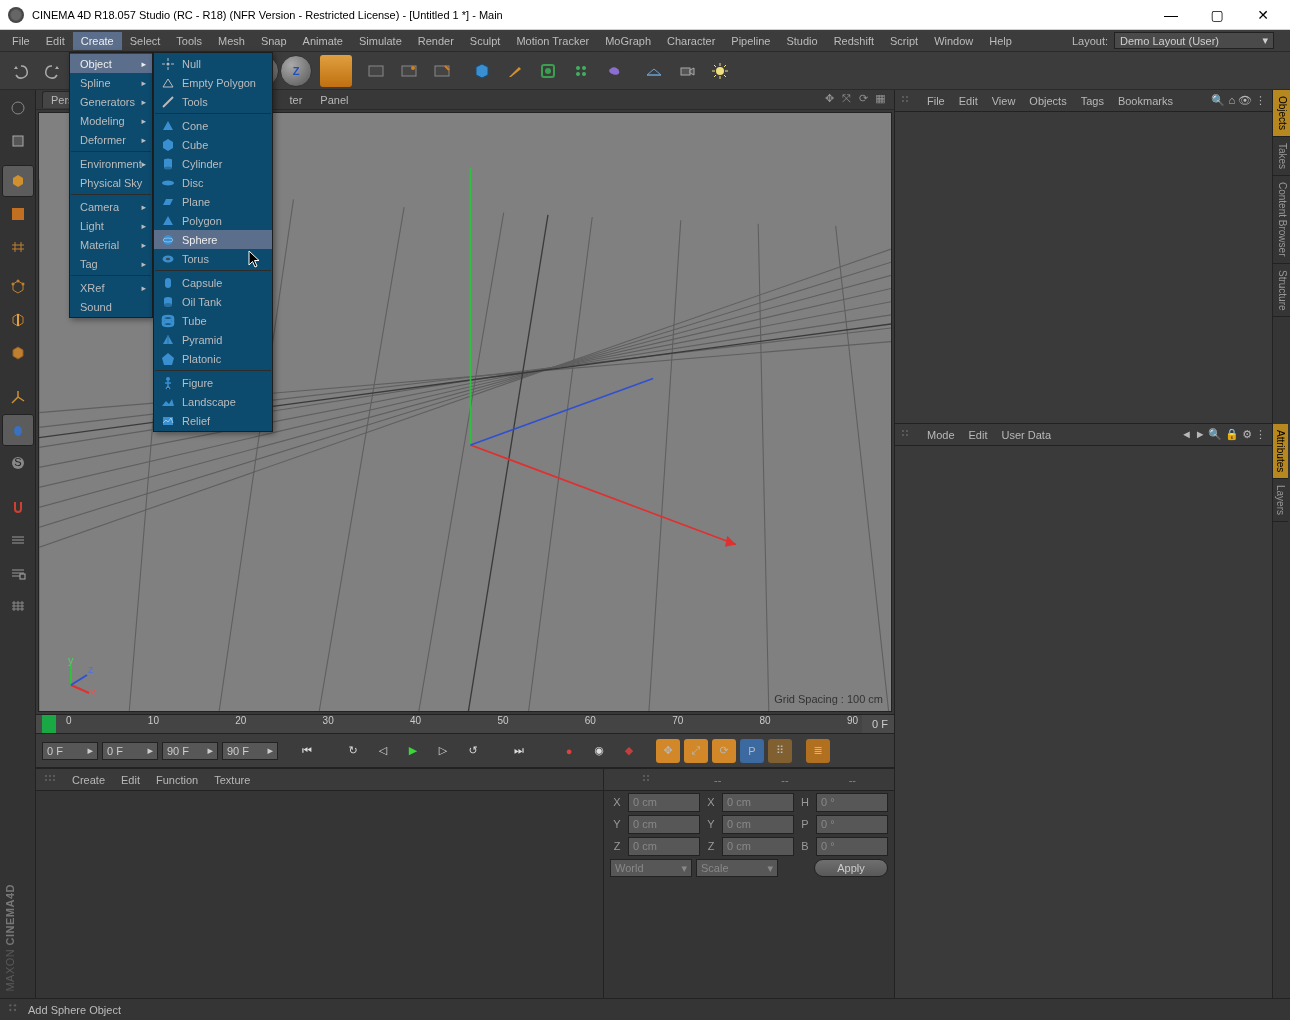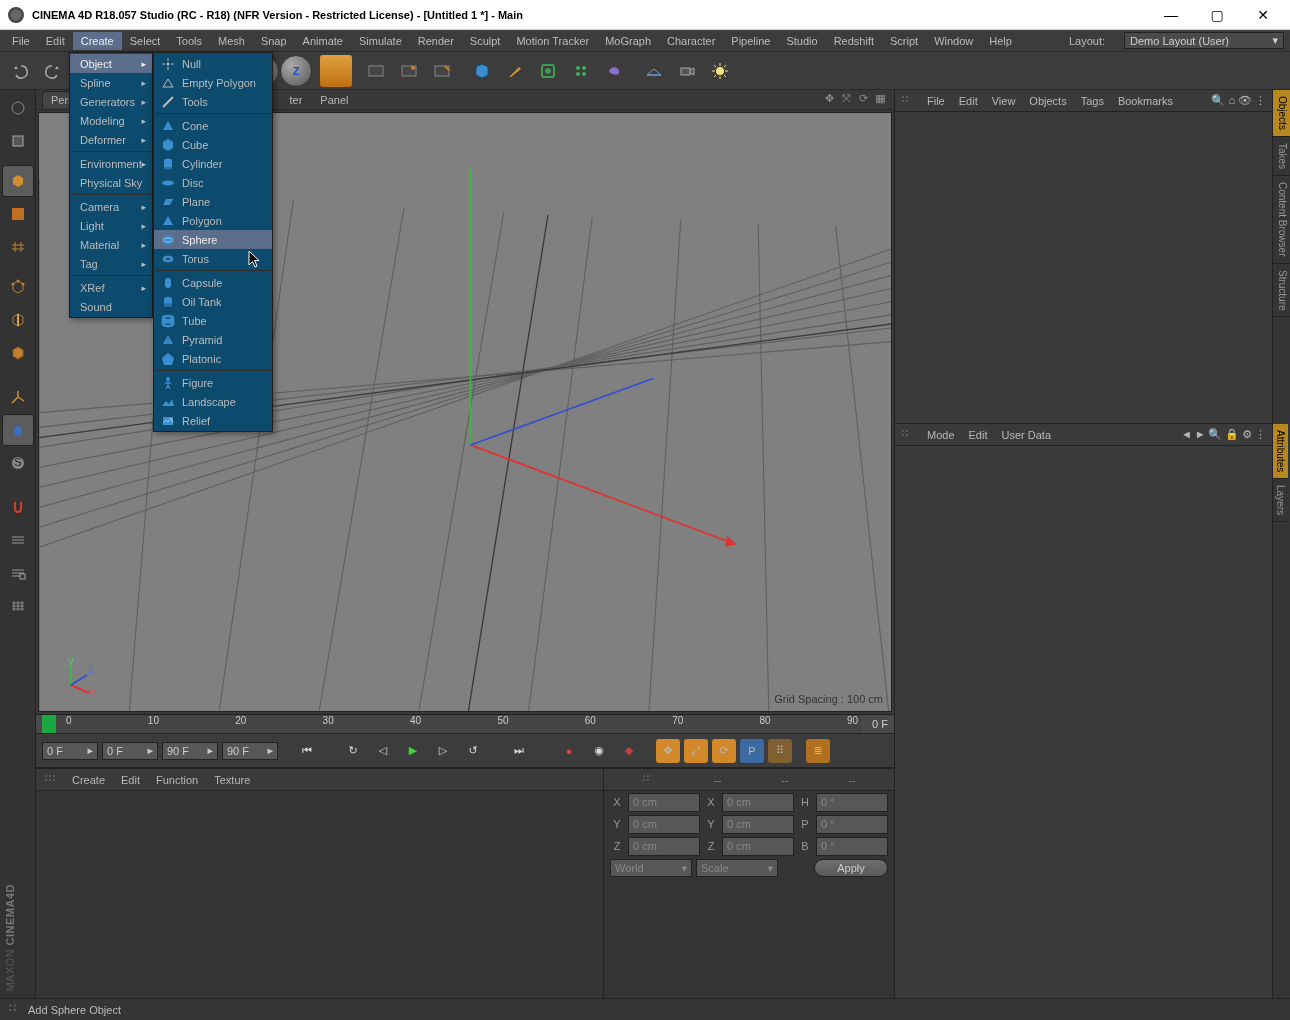"CINEMA 4D R18.057 Studio (RC" .titlebar .title { font-weight: bold -> none }
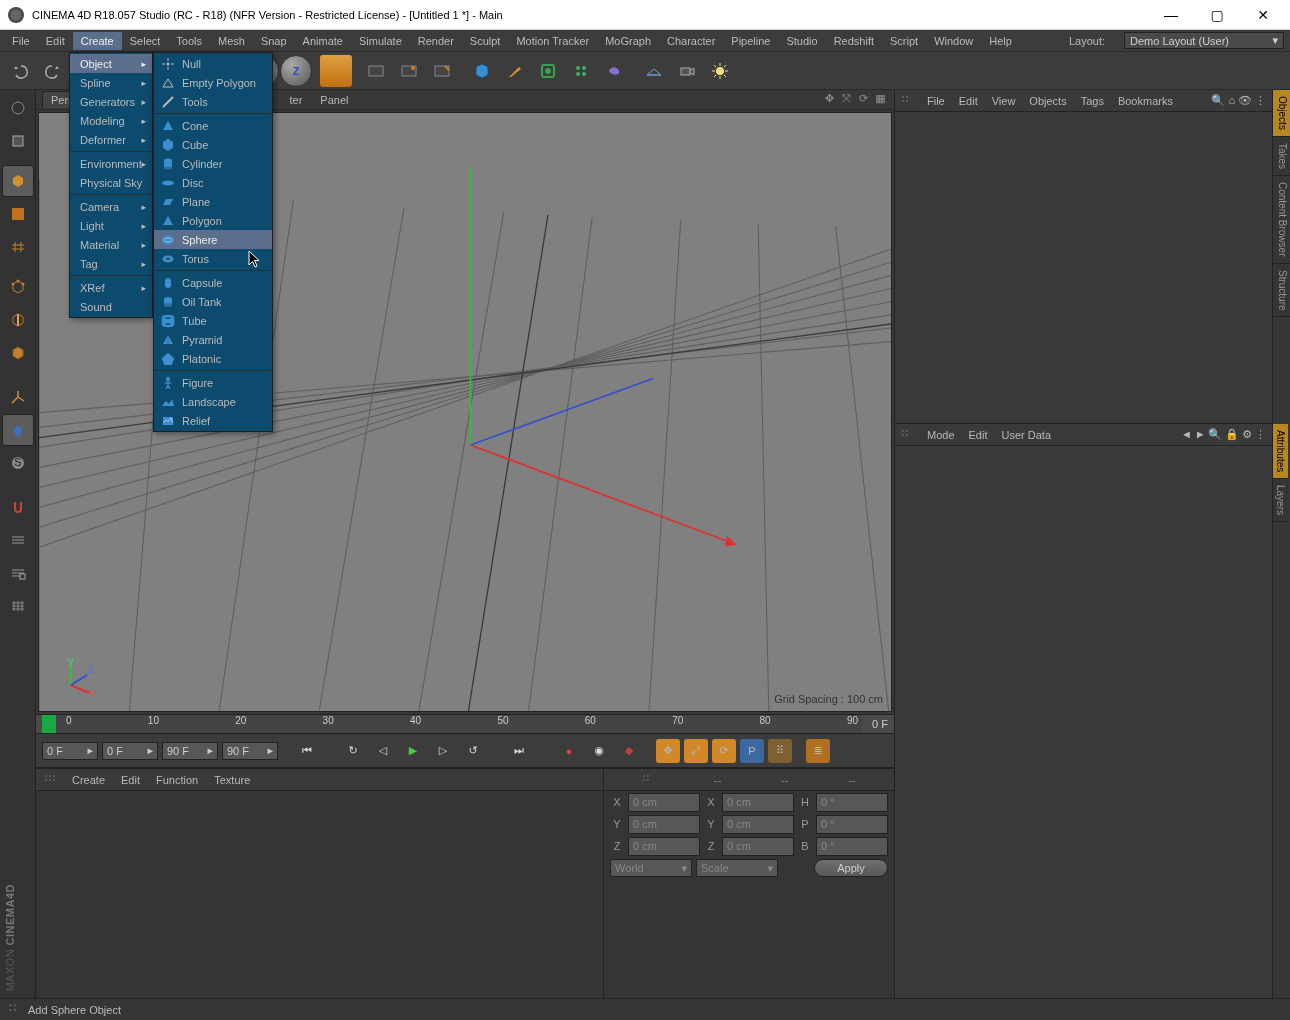"Layout:" .layout-r { gap: 19px -> 6px; right: 6px -> 16px }
